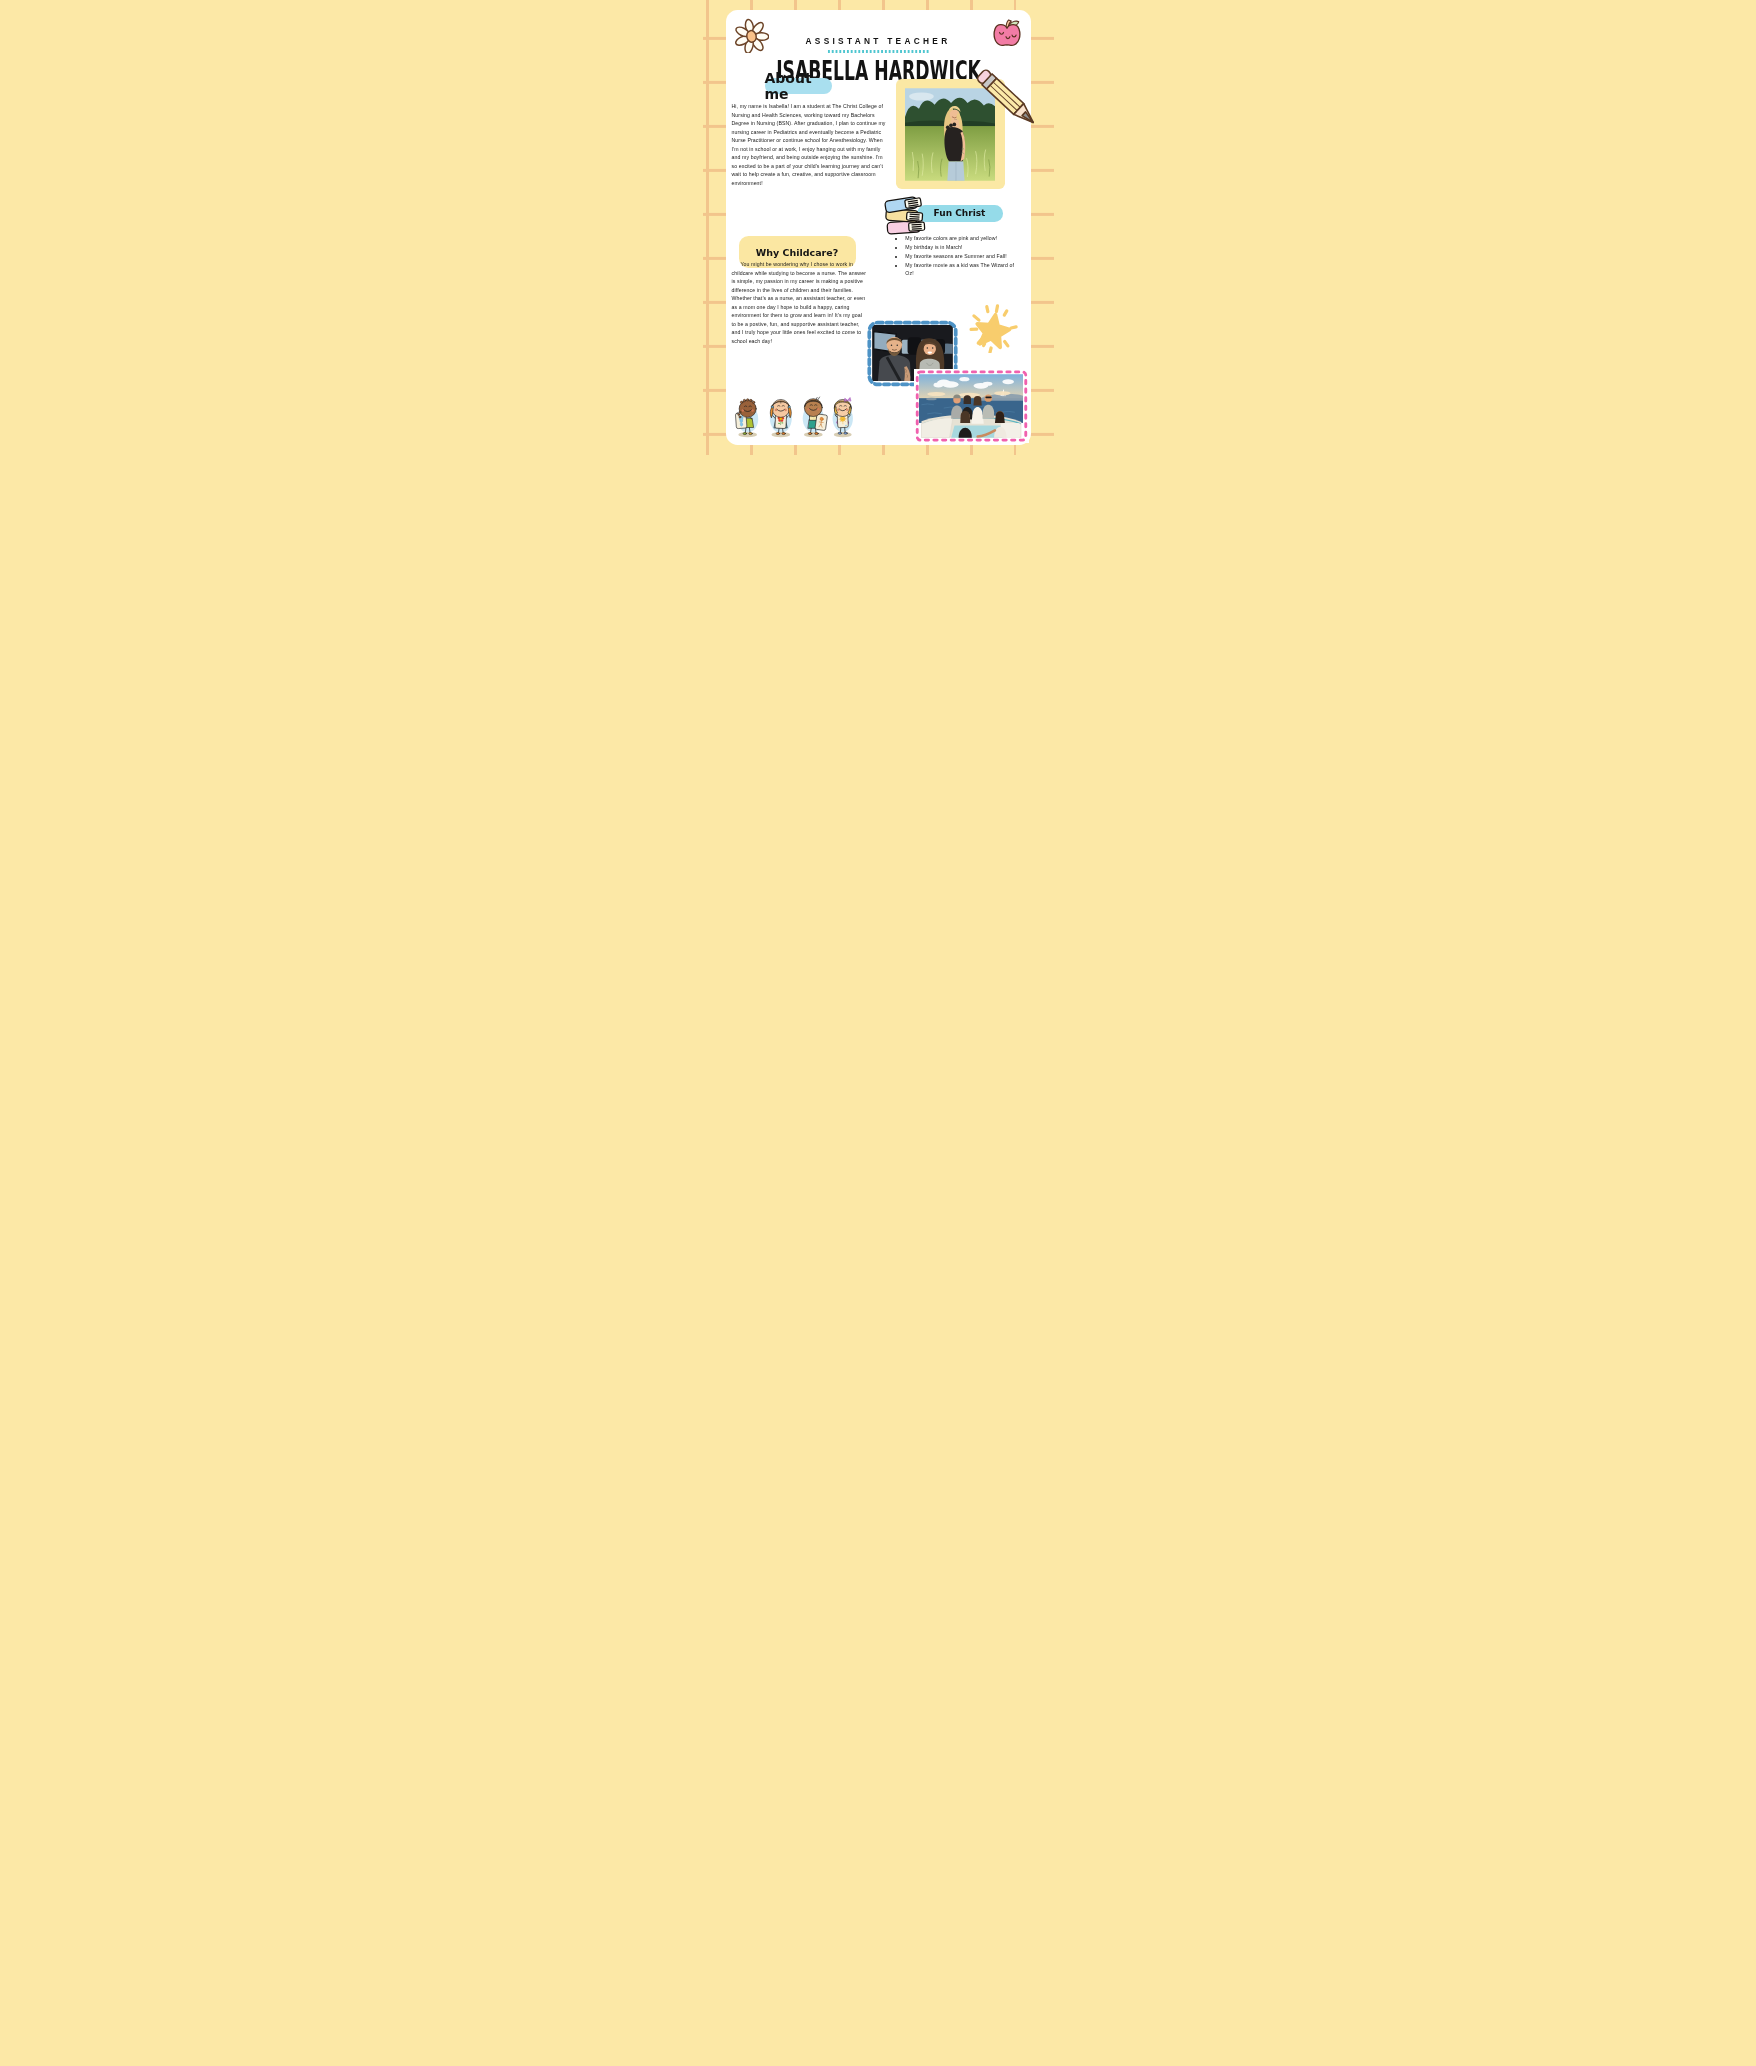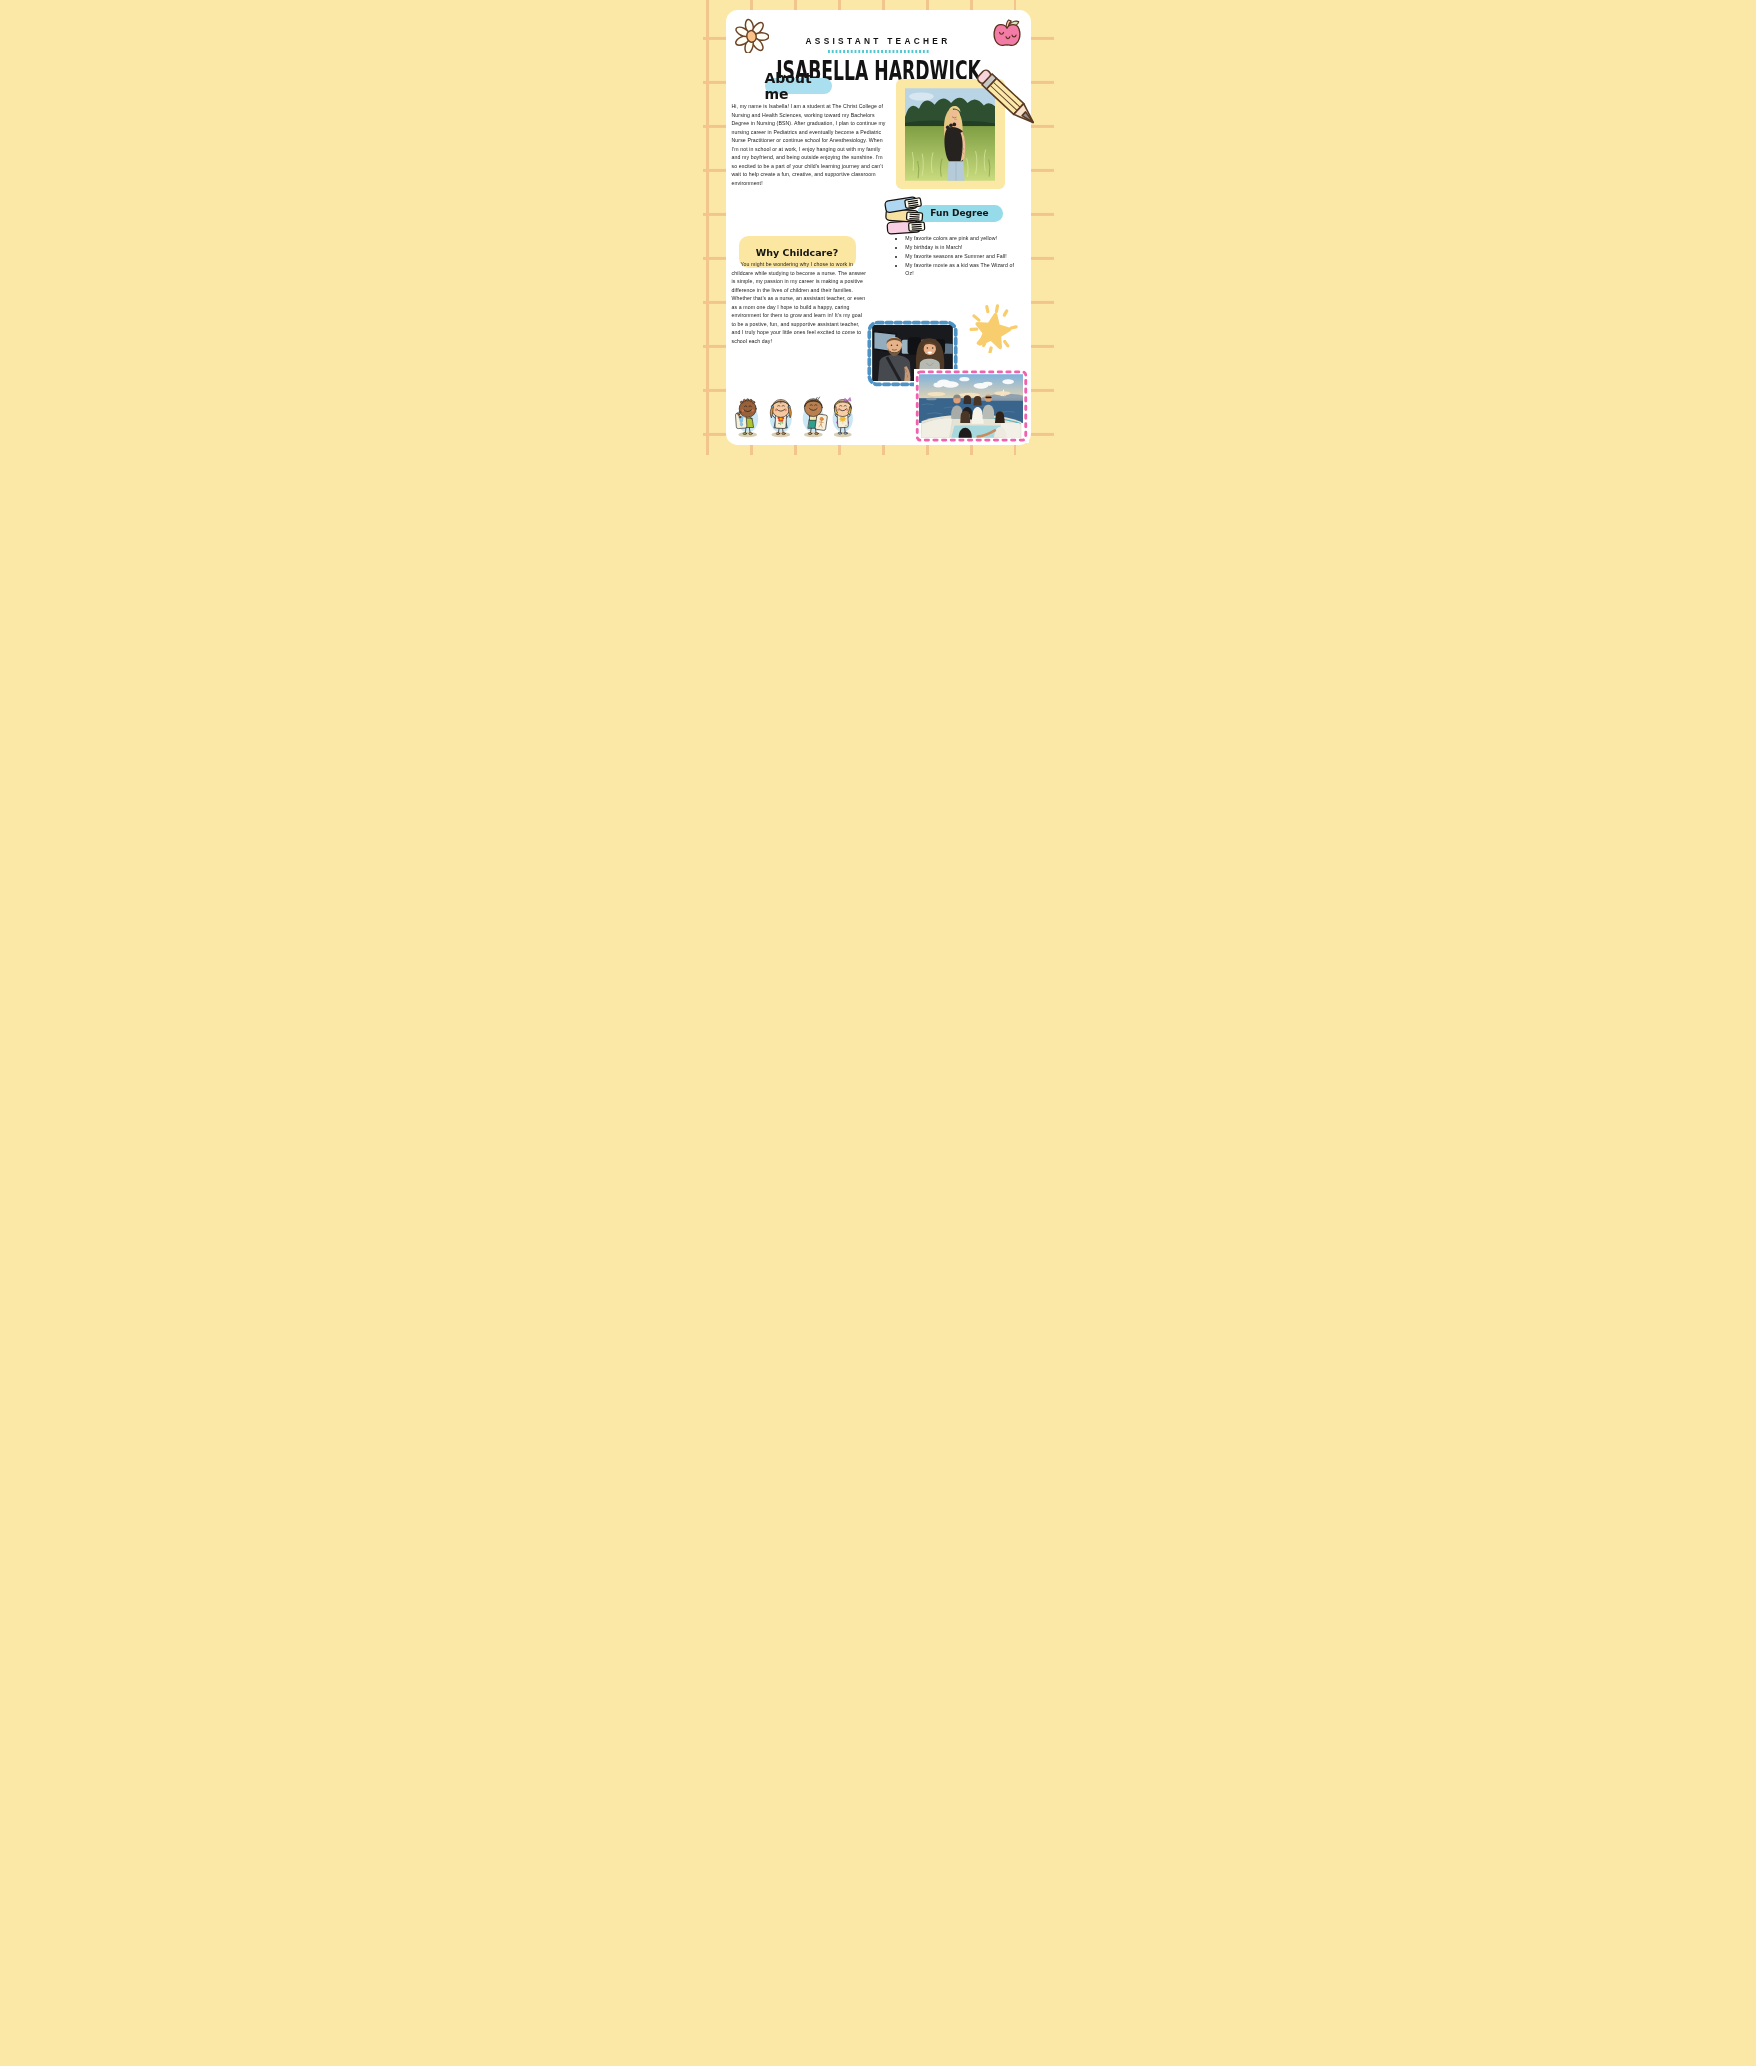"Fun Degree" span { text: Degree -> Christ }
